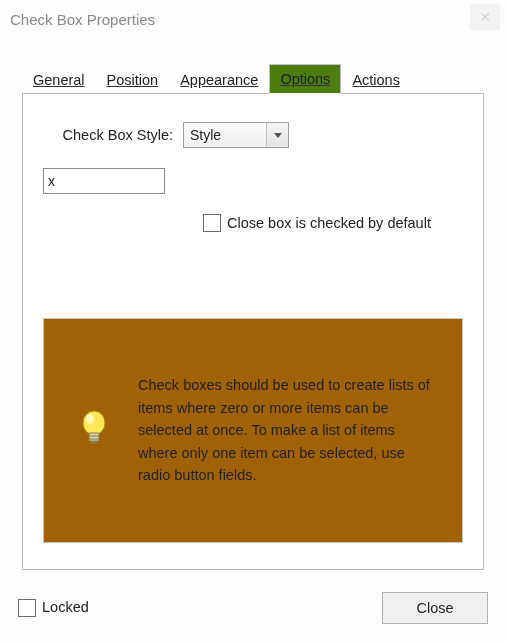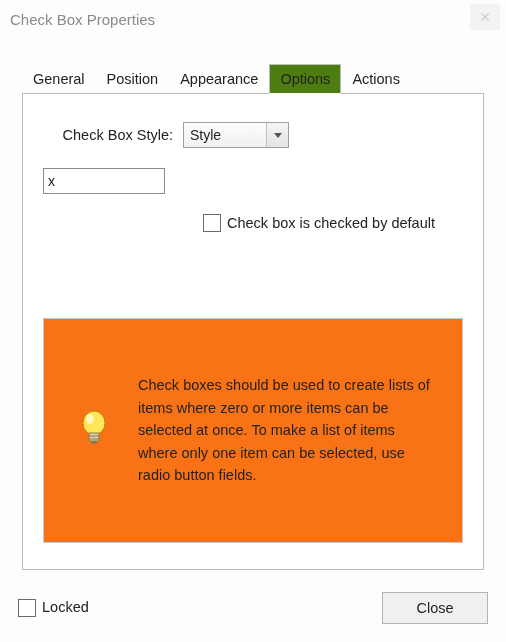"General" .tabstrip { align-items: flex-start -> flex-end; text-decoration: none -> underline }
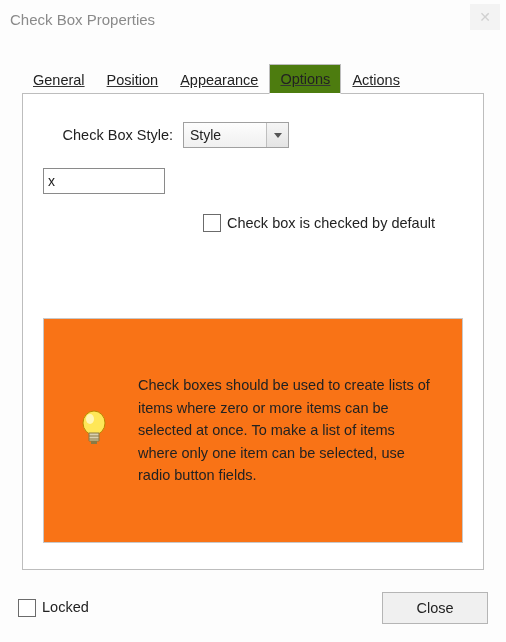"Check box is checked by" div.chk-label { text: Check -> Close }
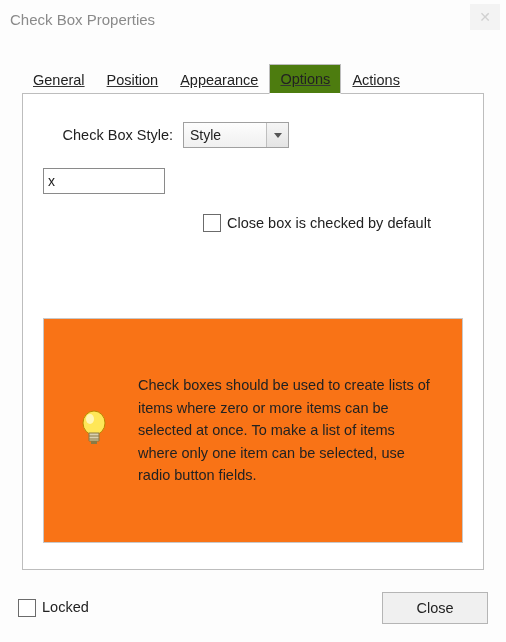"Check boxes should be used" .tipbox { background: #f97316 -> #a16207 }
